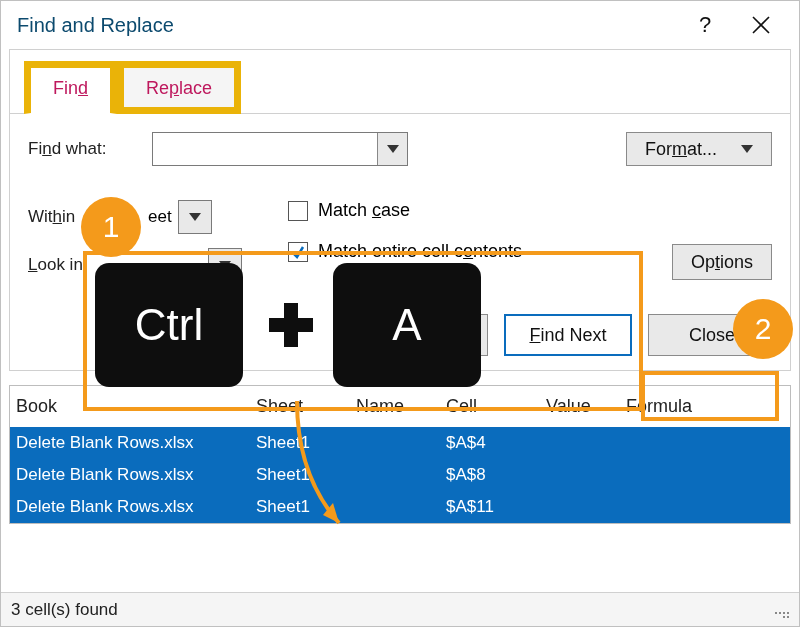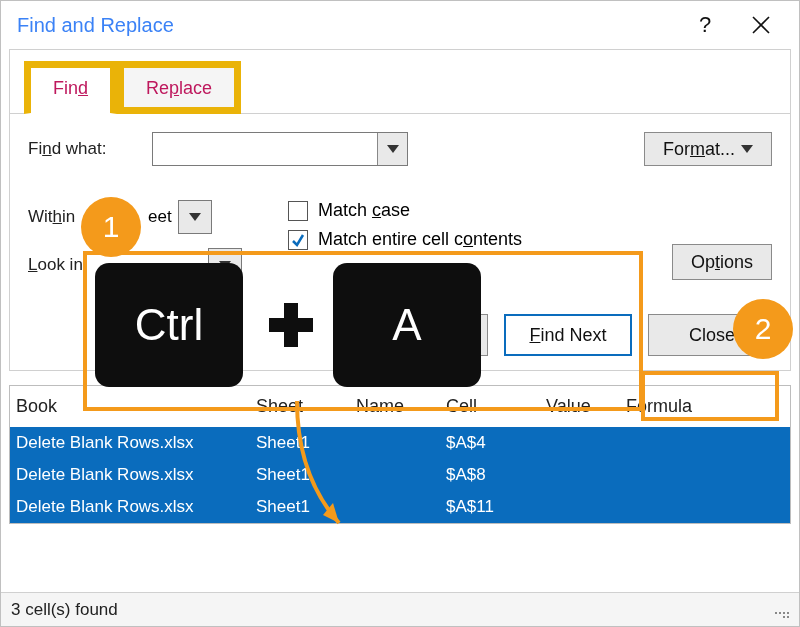"Find and Replace" .titlebar .title { color: #3b82f6 -> #0c4a6e }
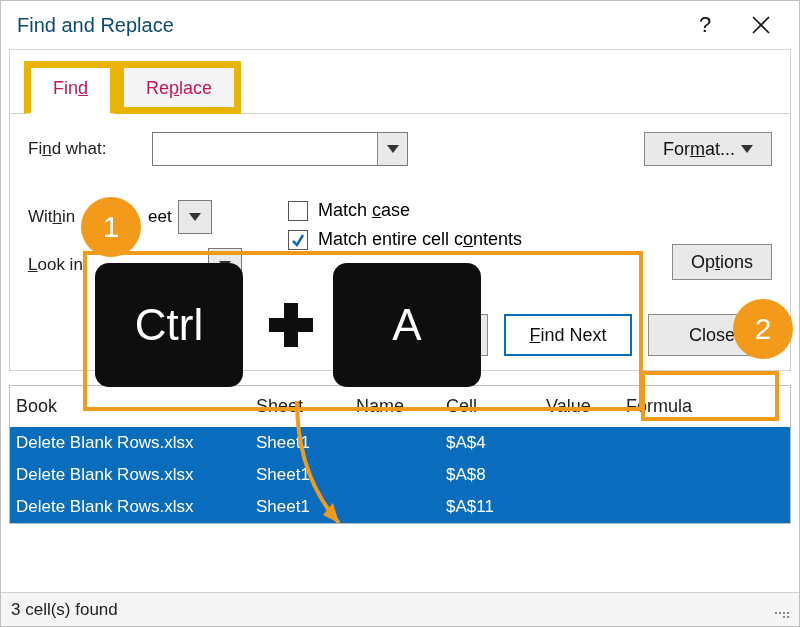"Format..." .btn.format { gap: 6px -> 24px }
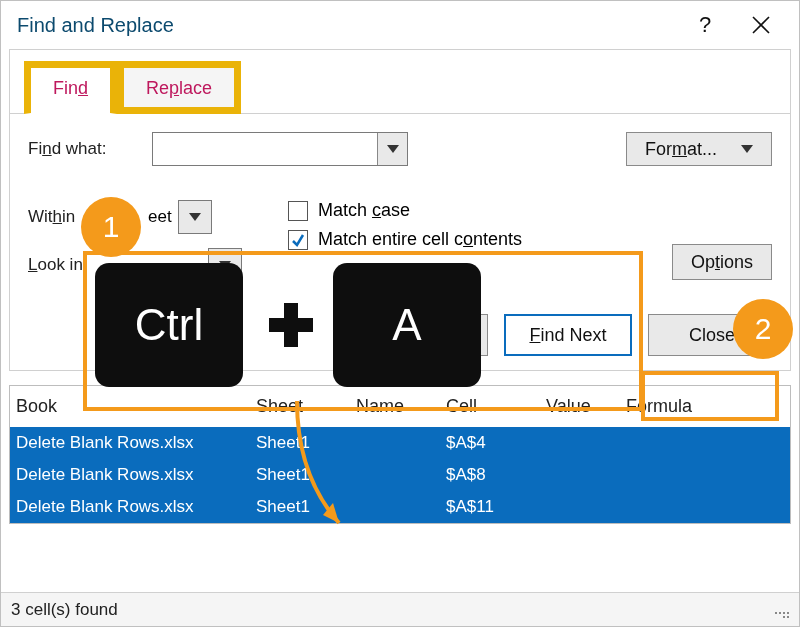"Match case" .options-col { gap: 8px -> 20px }
